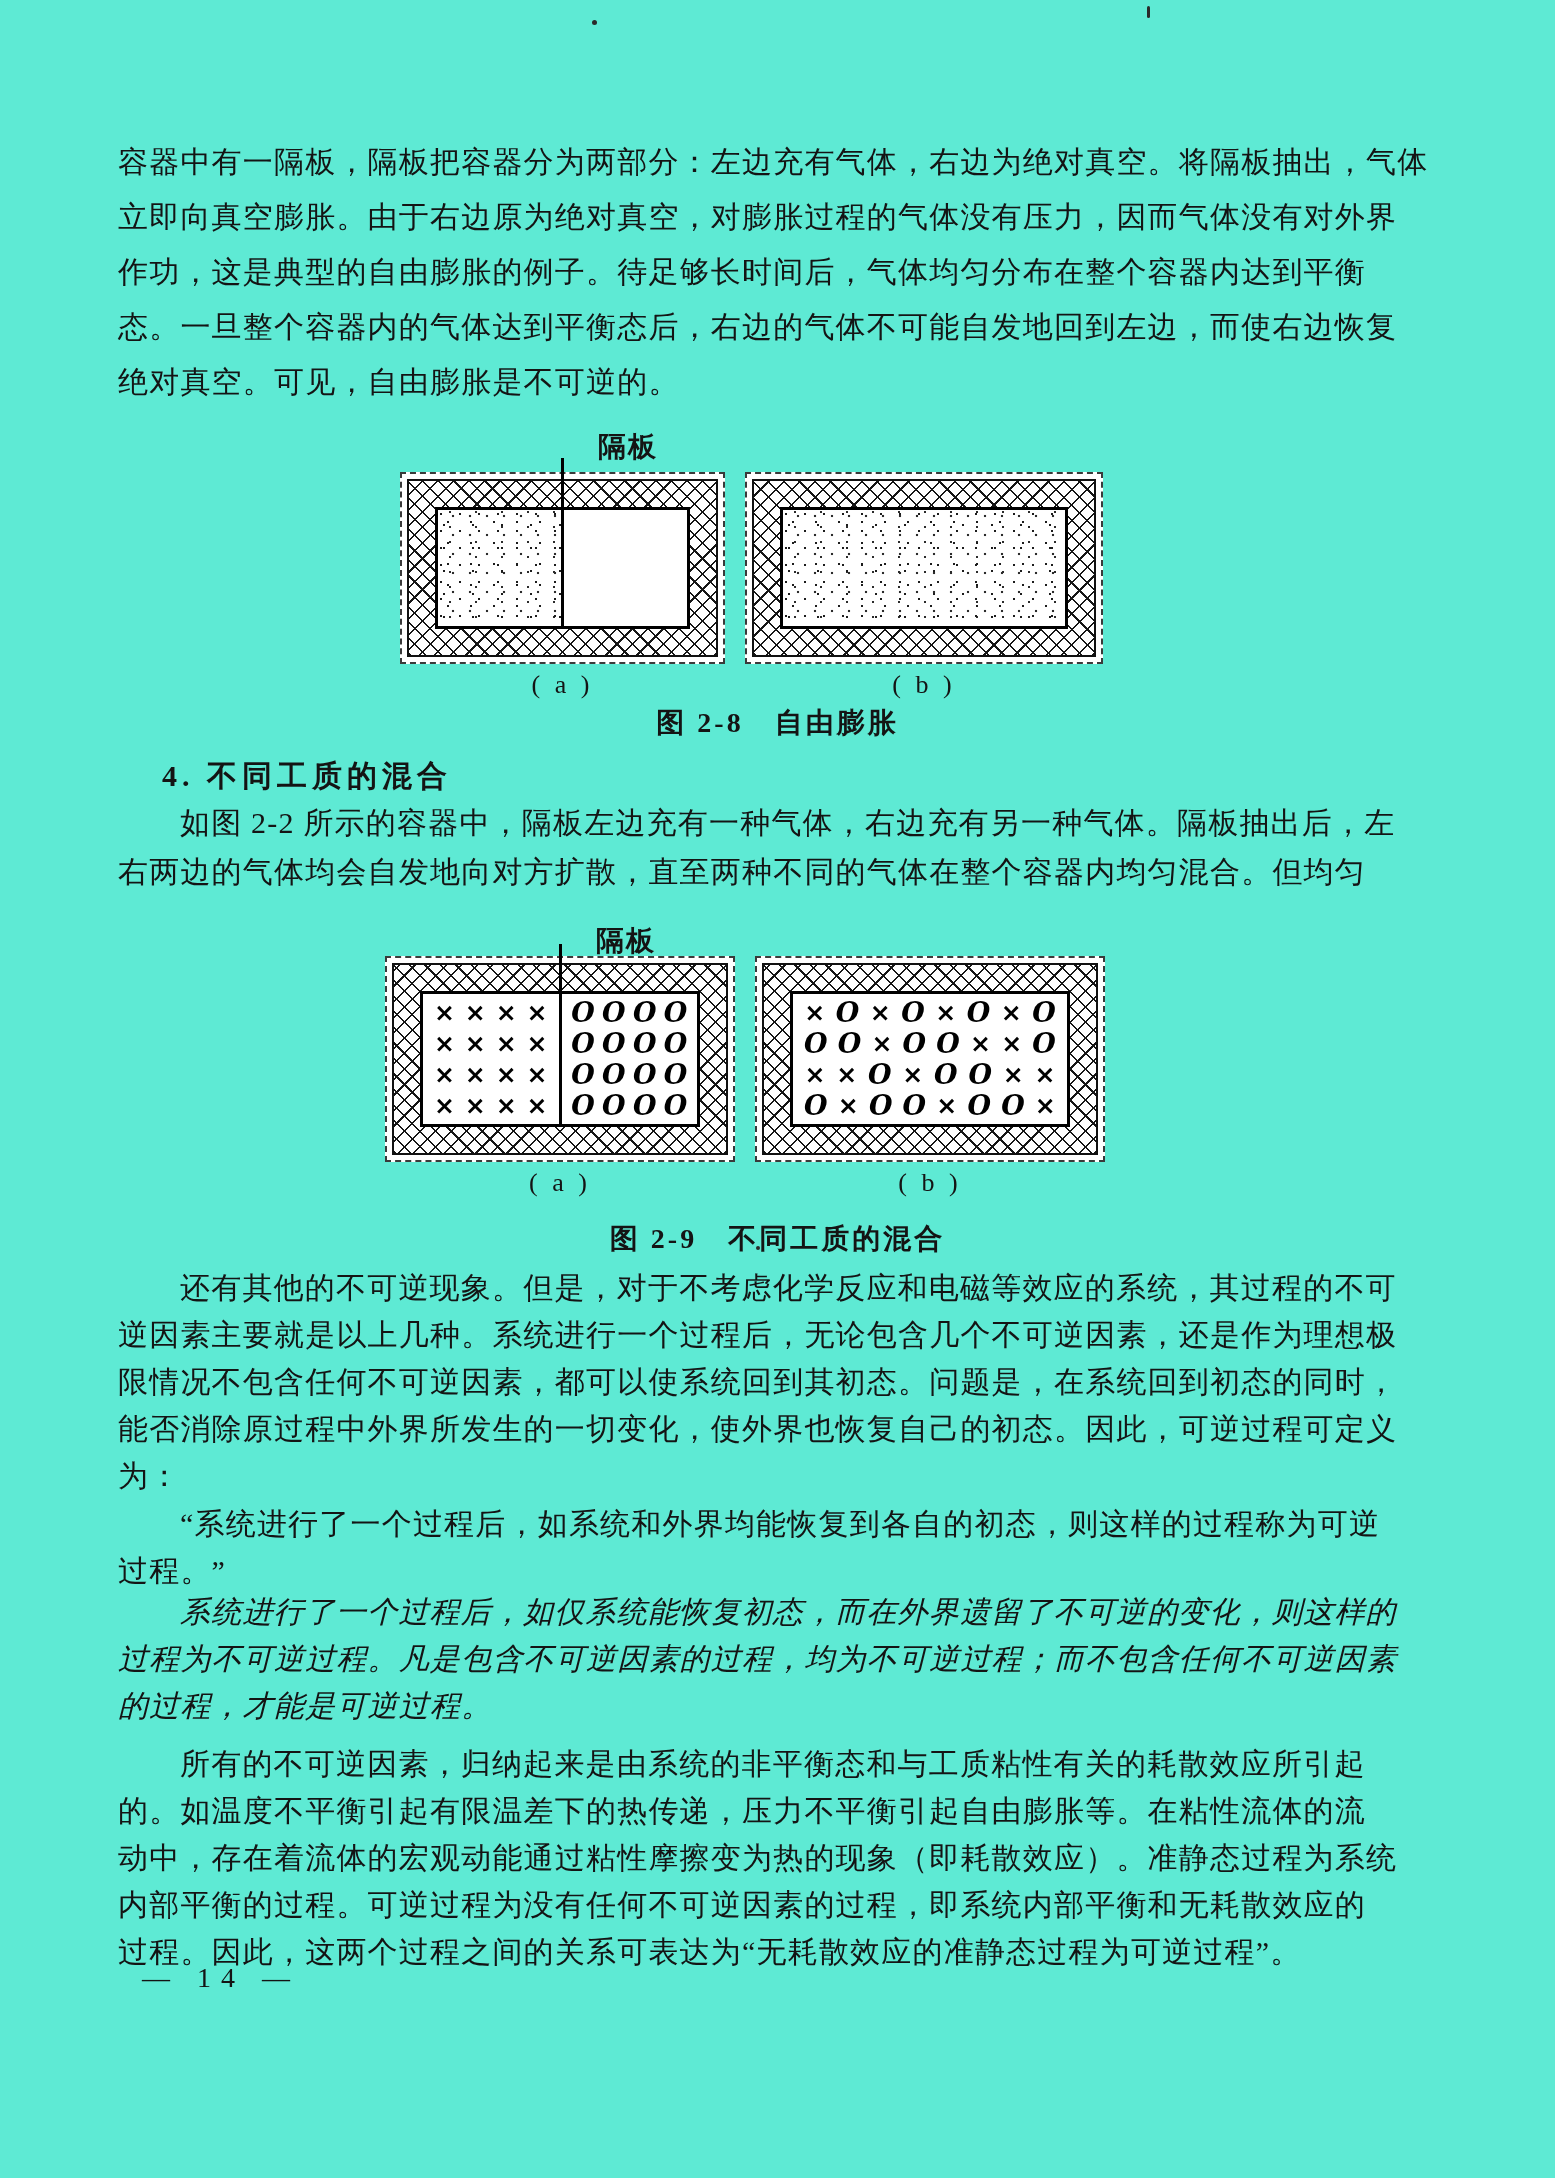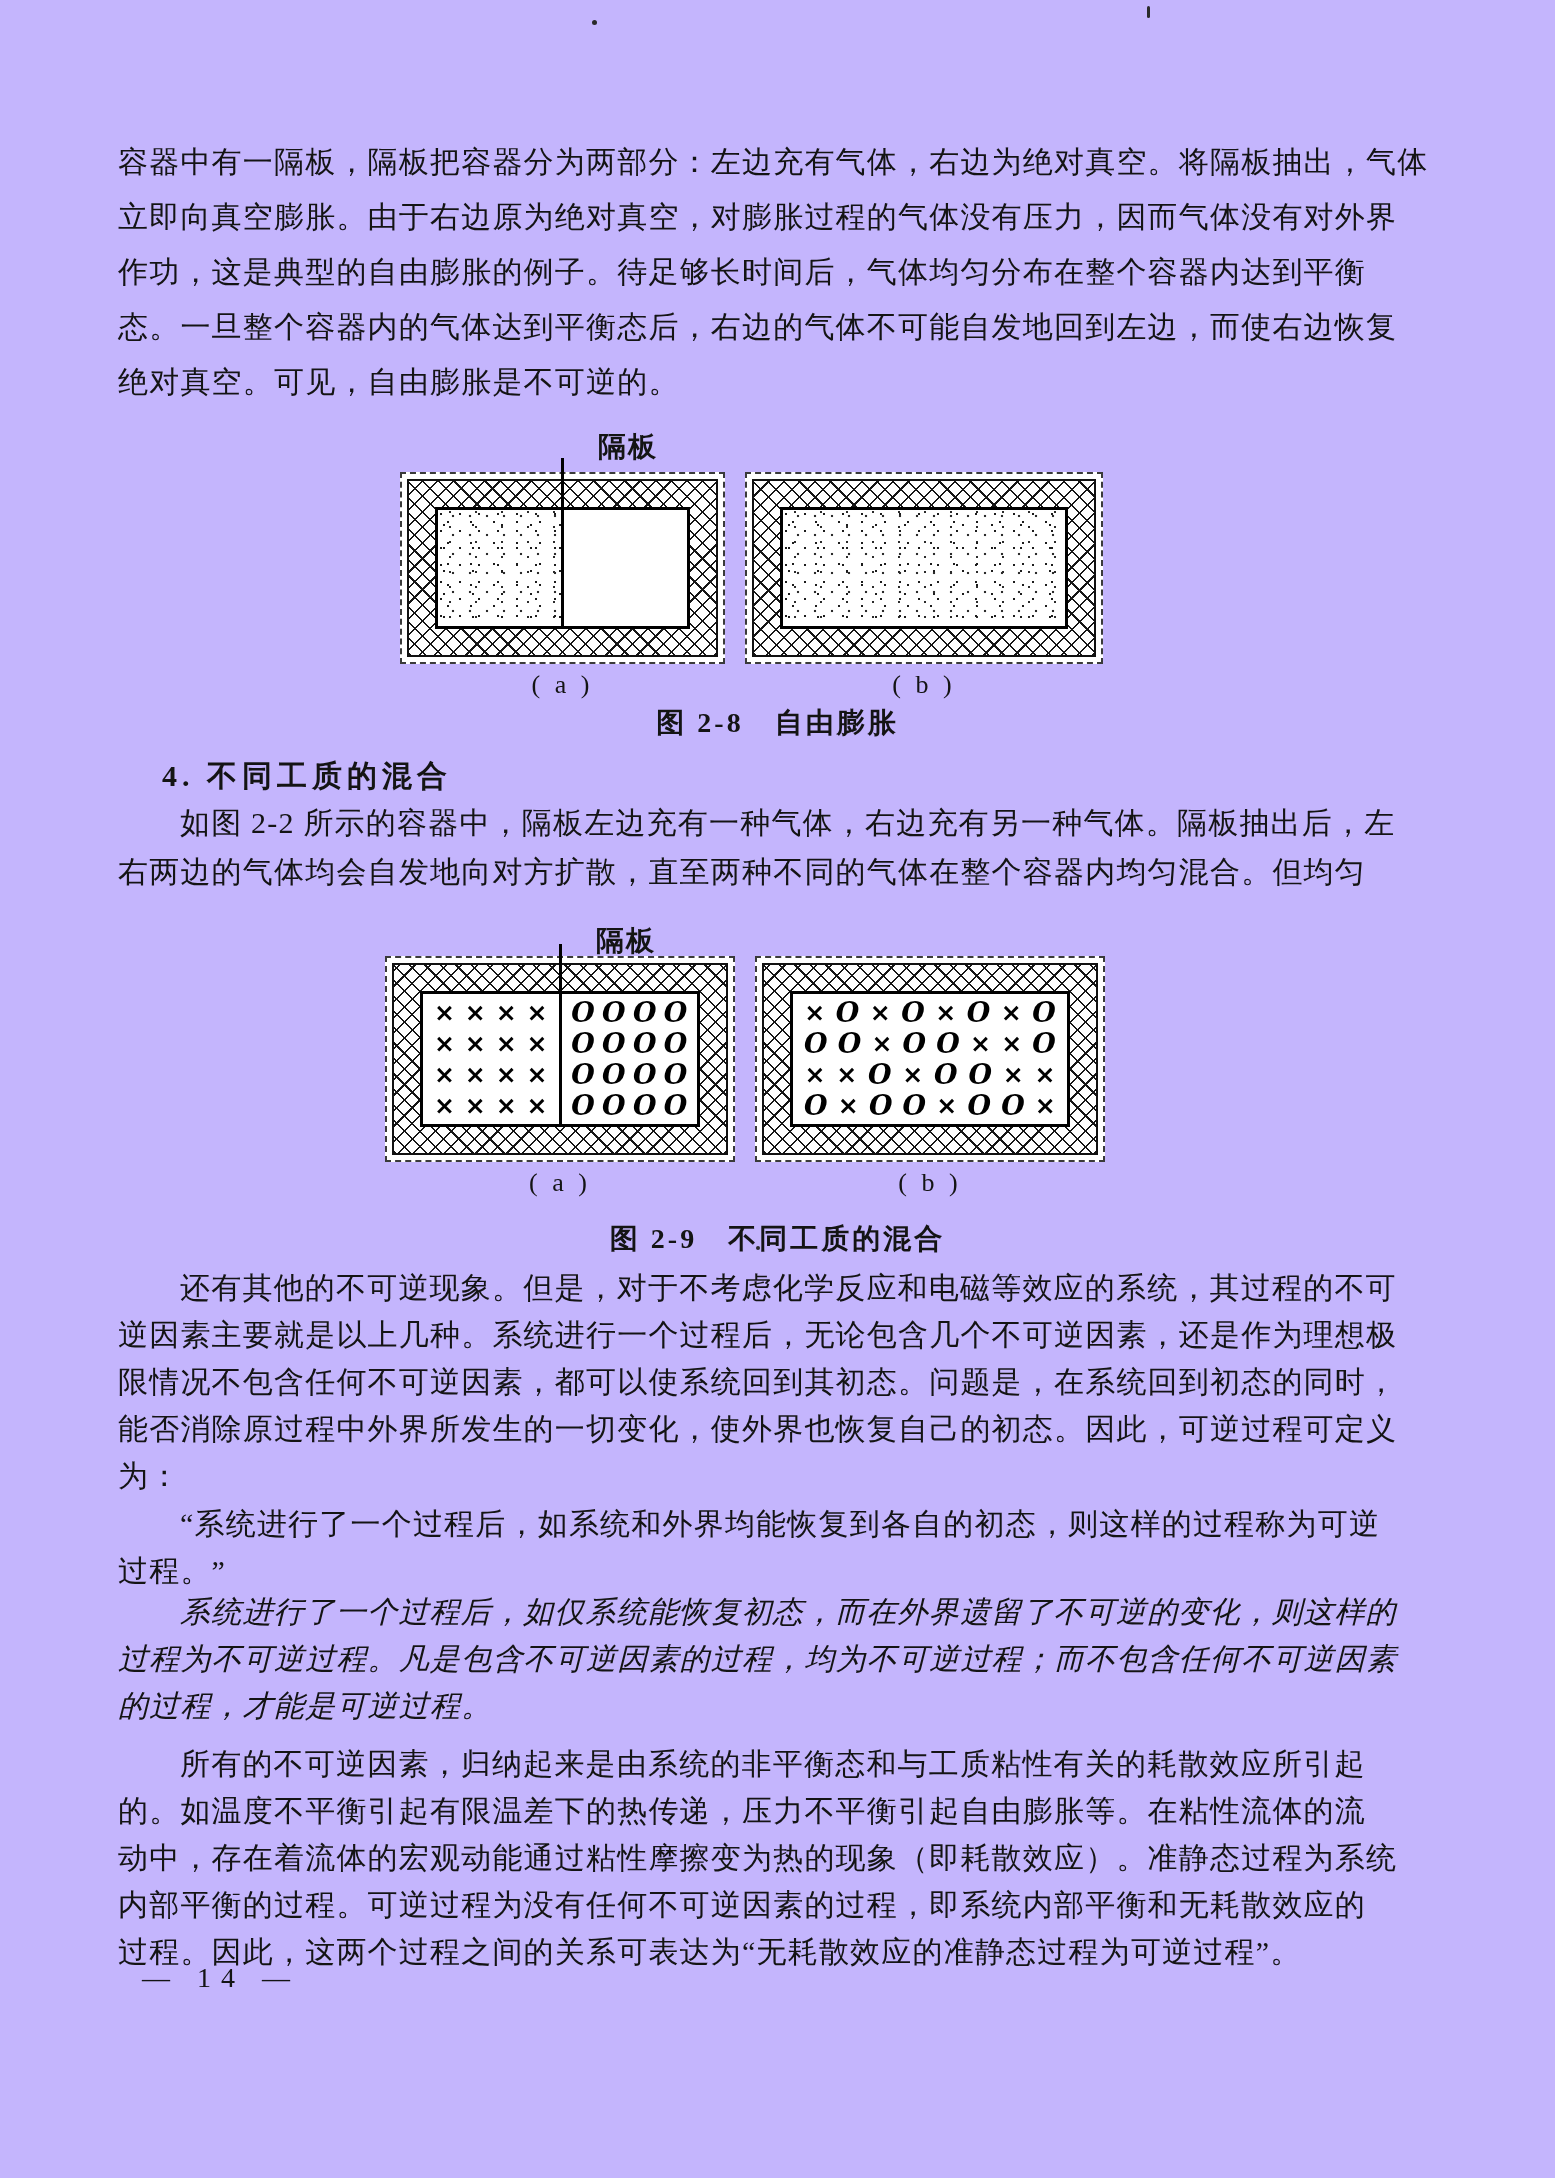"容器中有一隔板，隔板把容器分为两部分：左边充有气体，右边为绝对真空。将隔板抽出，" .page { background: #c4b5fd -> #5eead4 }
